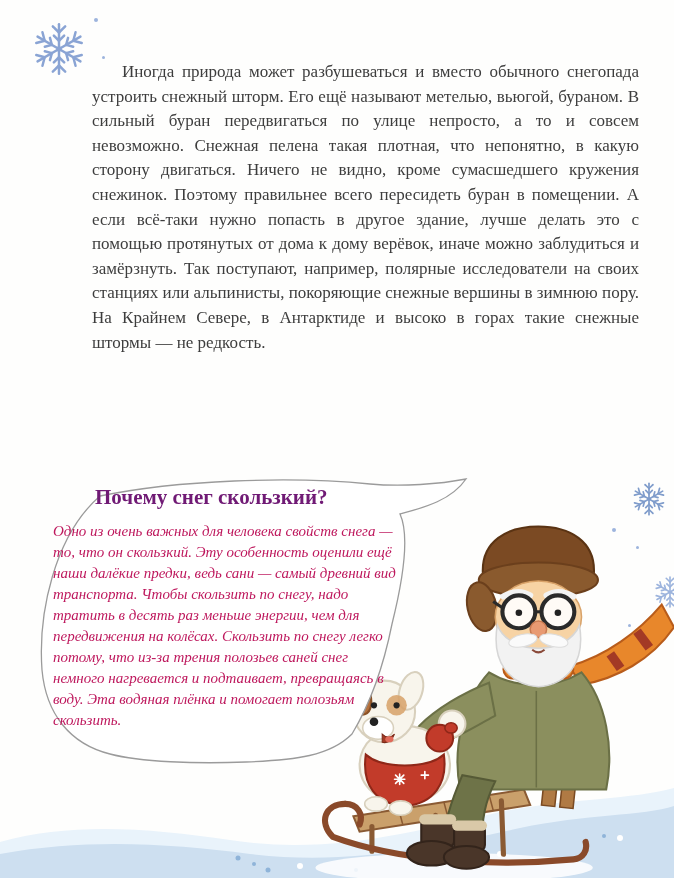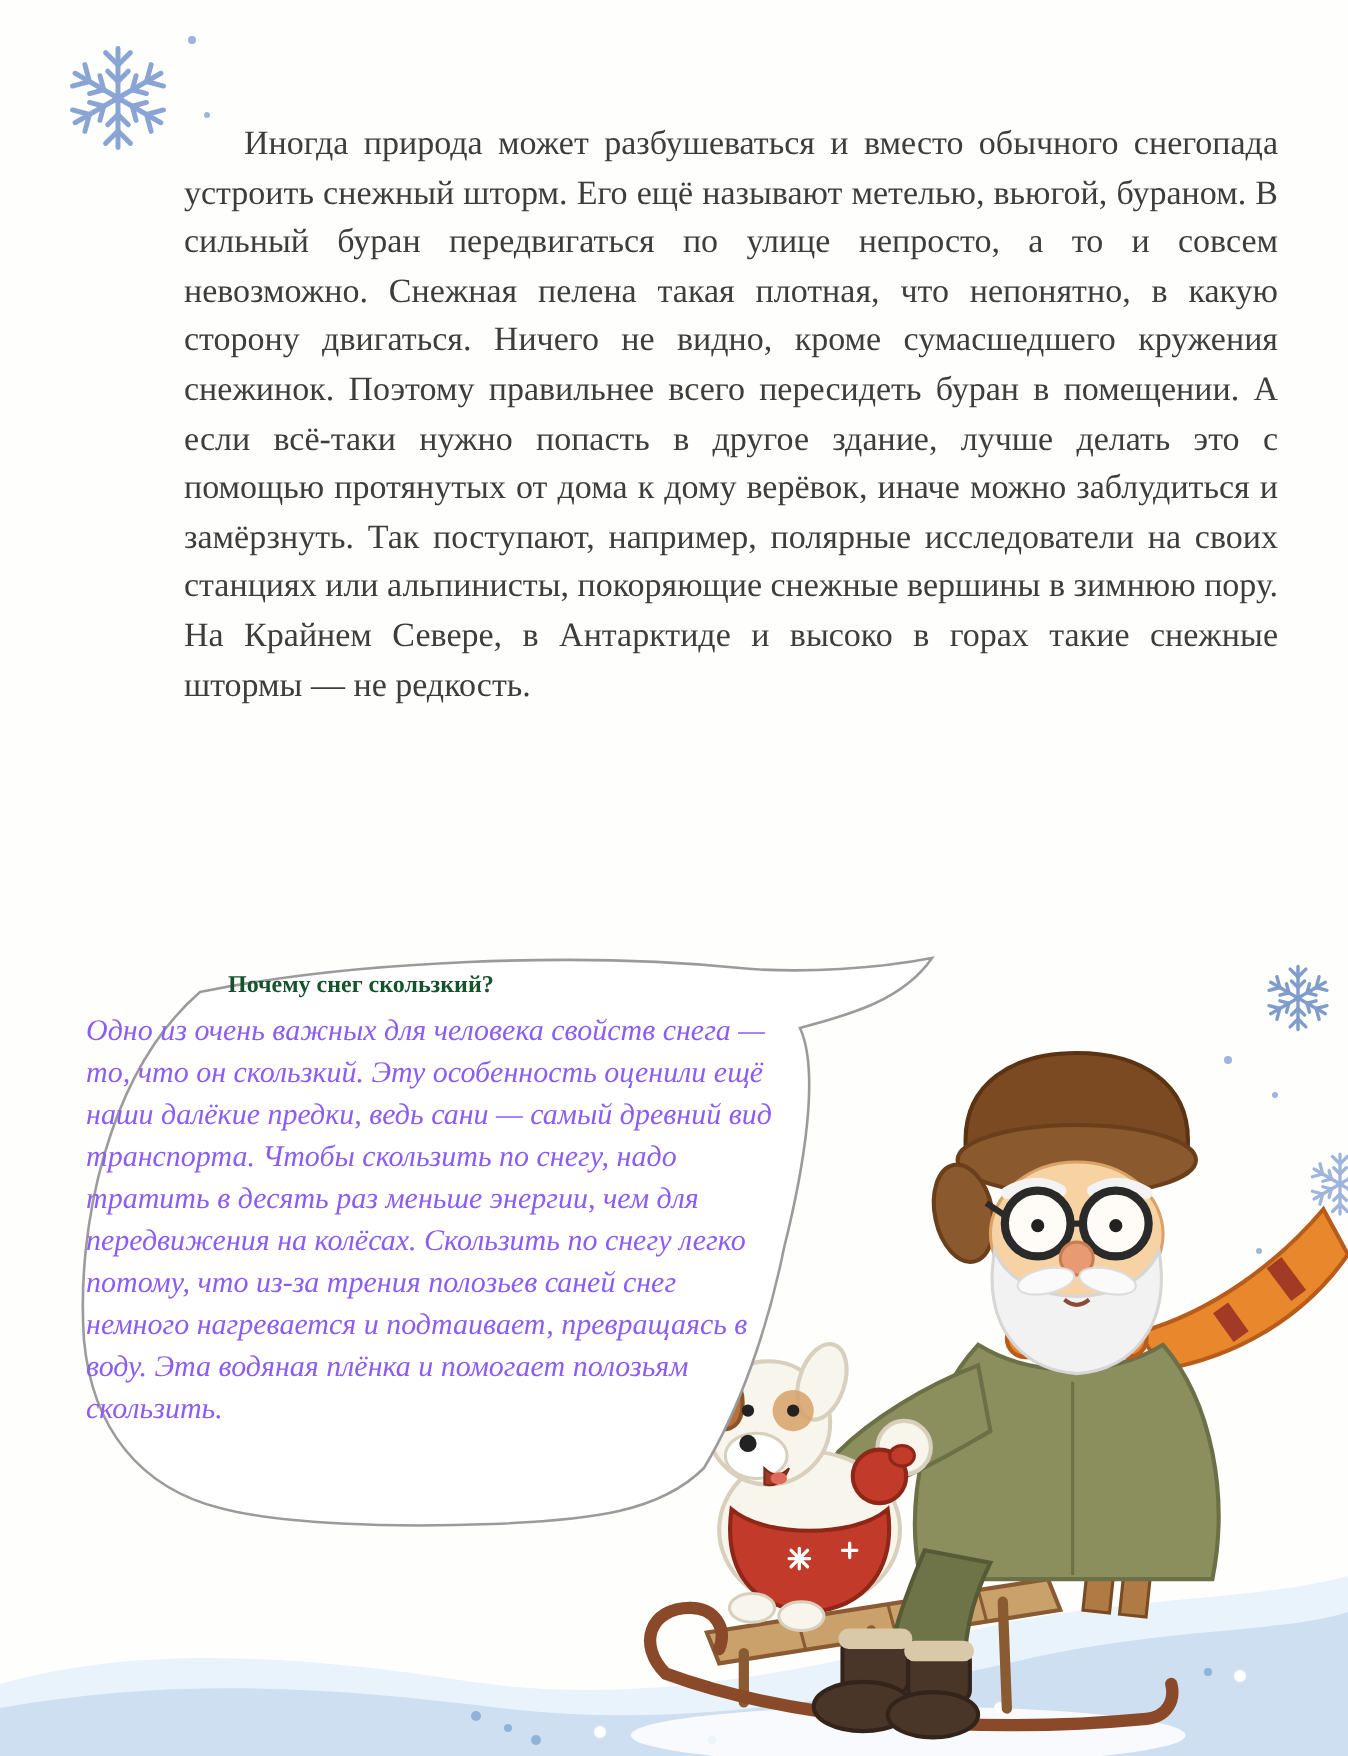"Почему снег скользкий?" .bubble-title { color: #14532d -> #701a75; font-size: 12px -> 21px; margin: 0 0 6px 72px -> 0 0 6px 53px }
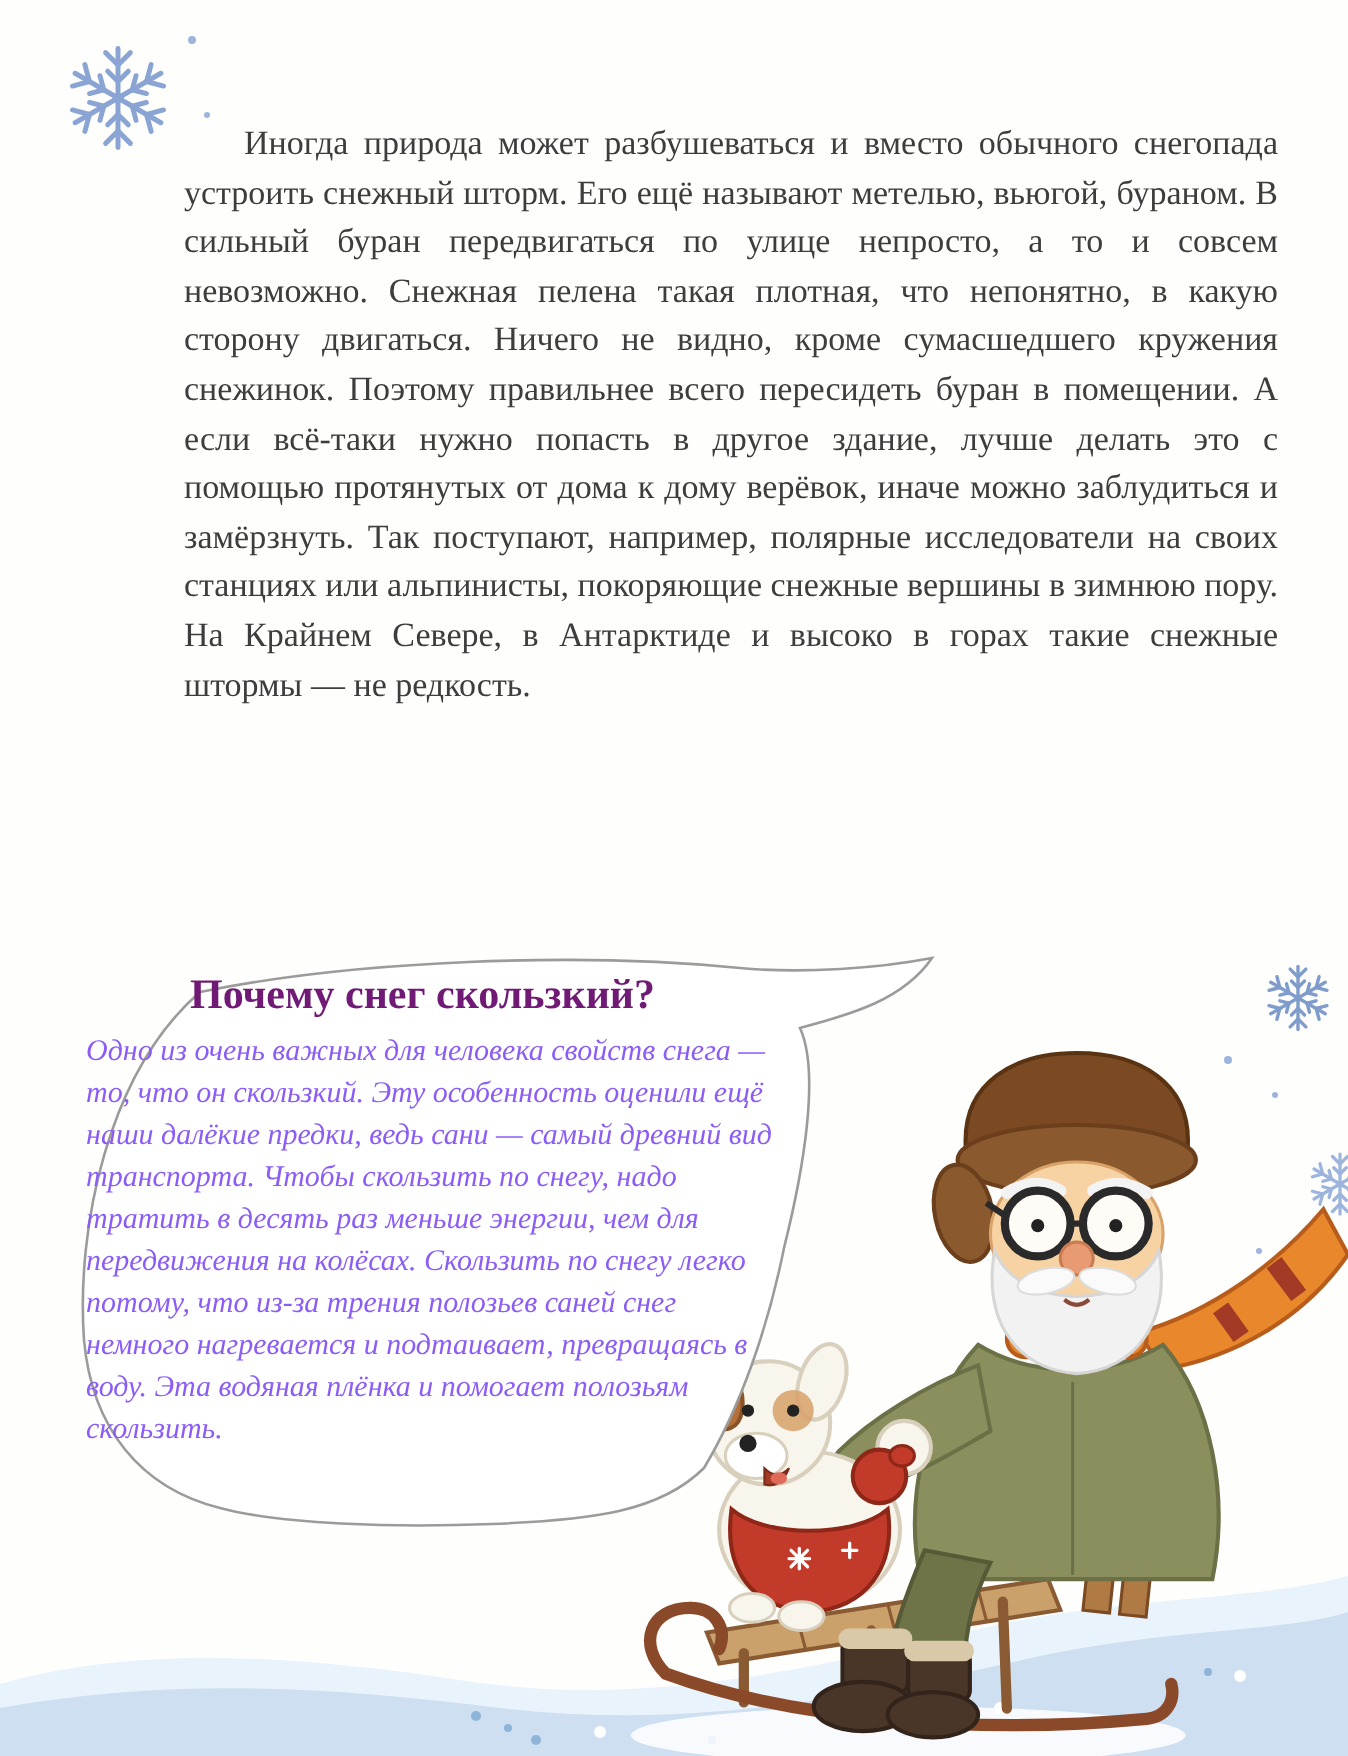"Одно из очень важных для" .bubble-text { color: #8b5cf6 -> #be185d; margin: 1px -> 11px }
